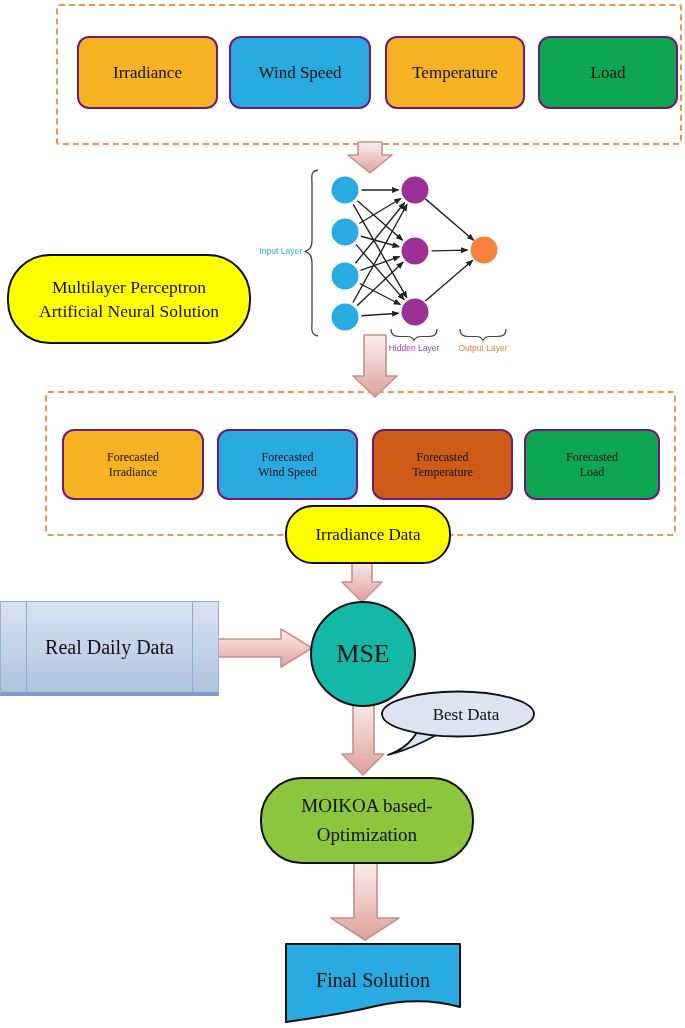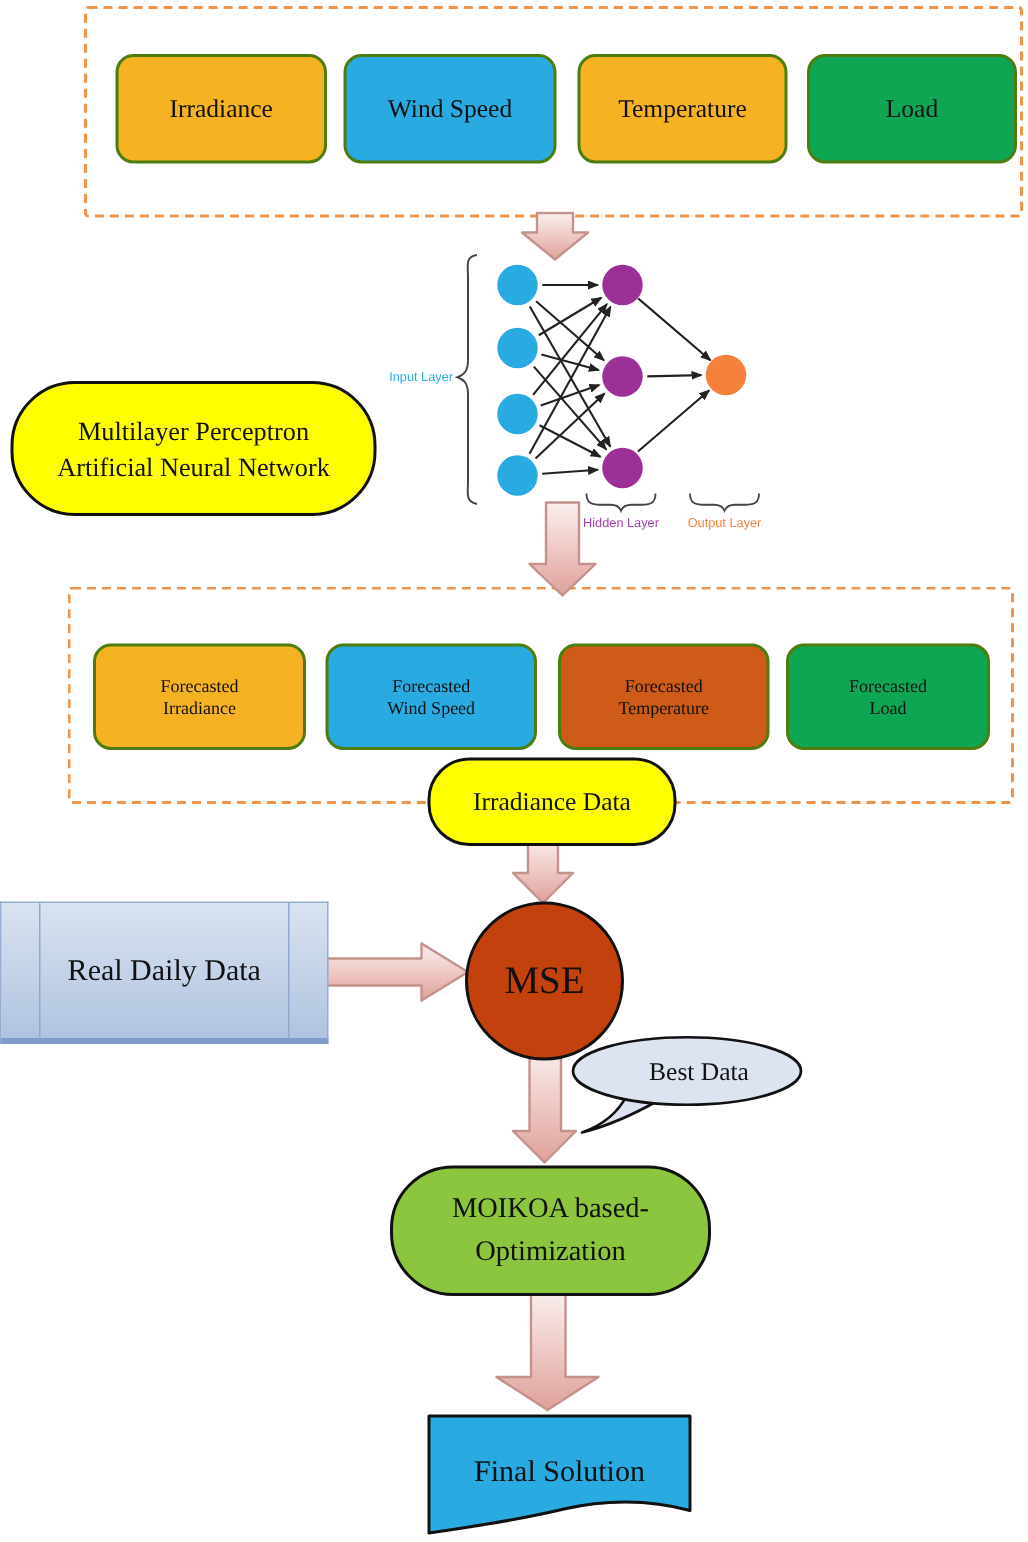"Irradiance" .pill { border: 2px solid #4d7c0f -> 2px solid #701a75 }
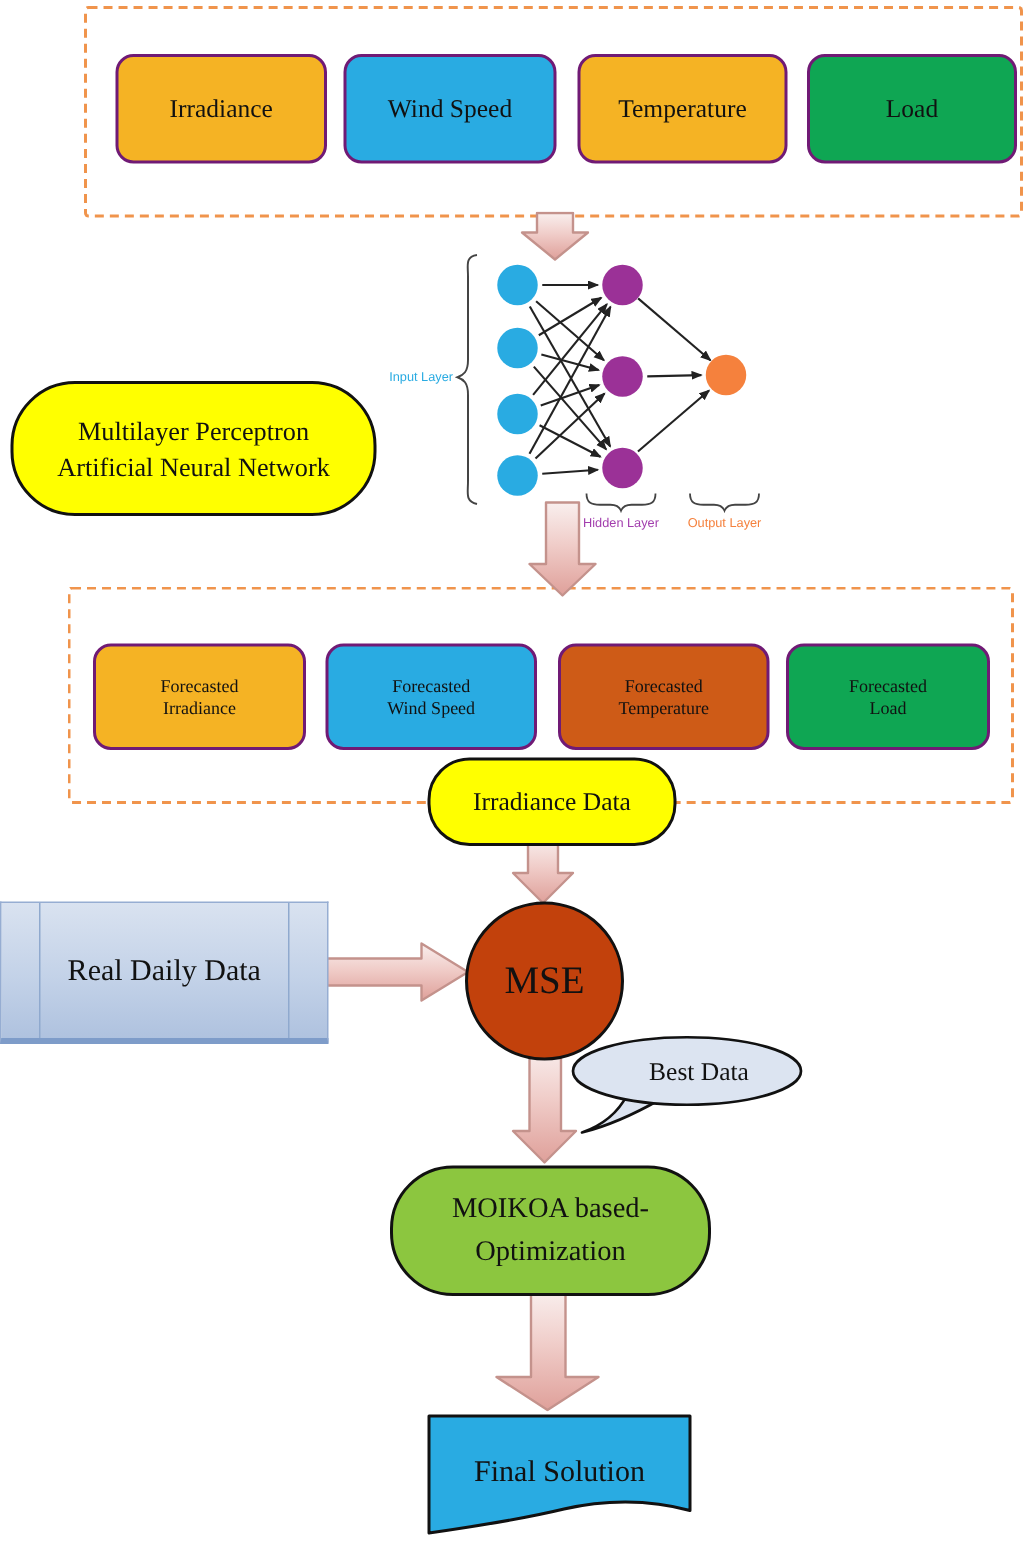"Artificial Neural Network" span { text: Network -> Solution }
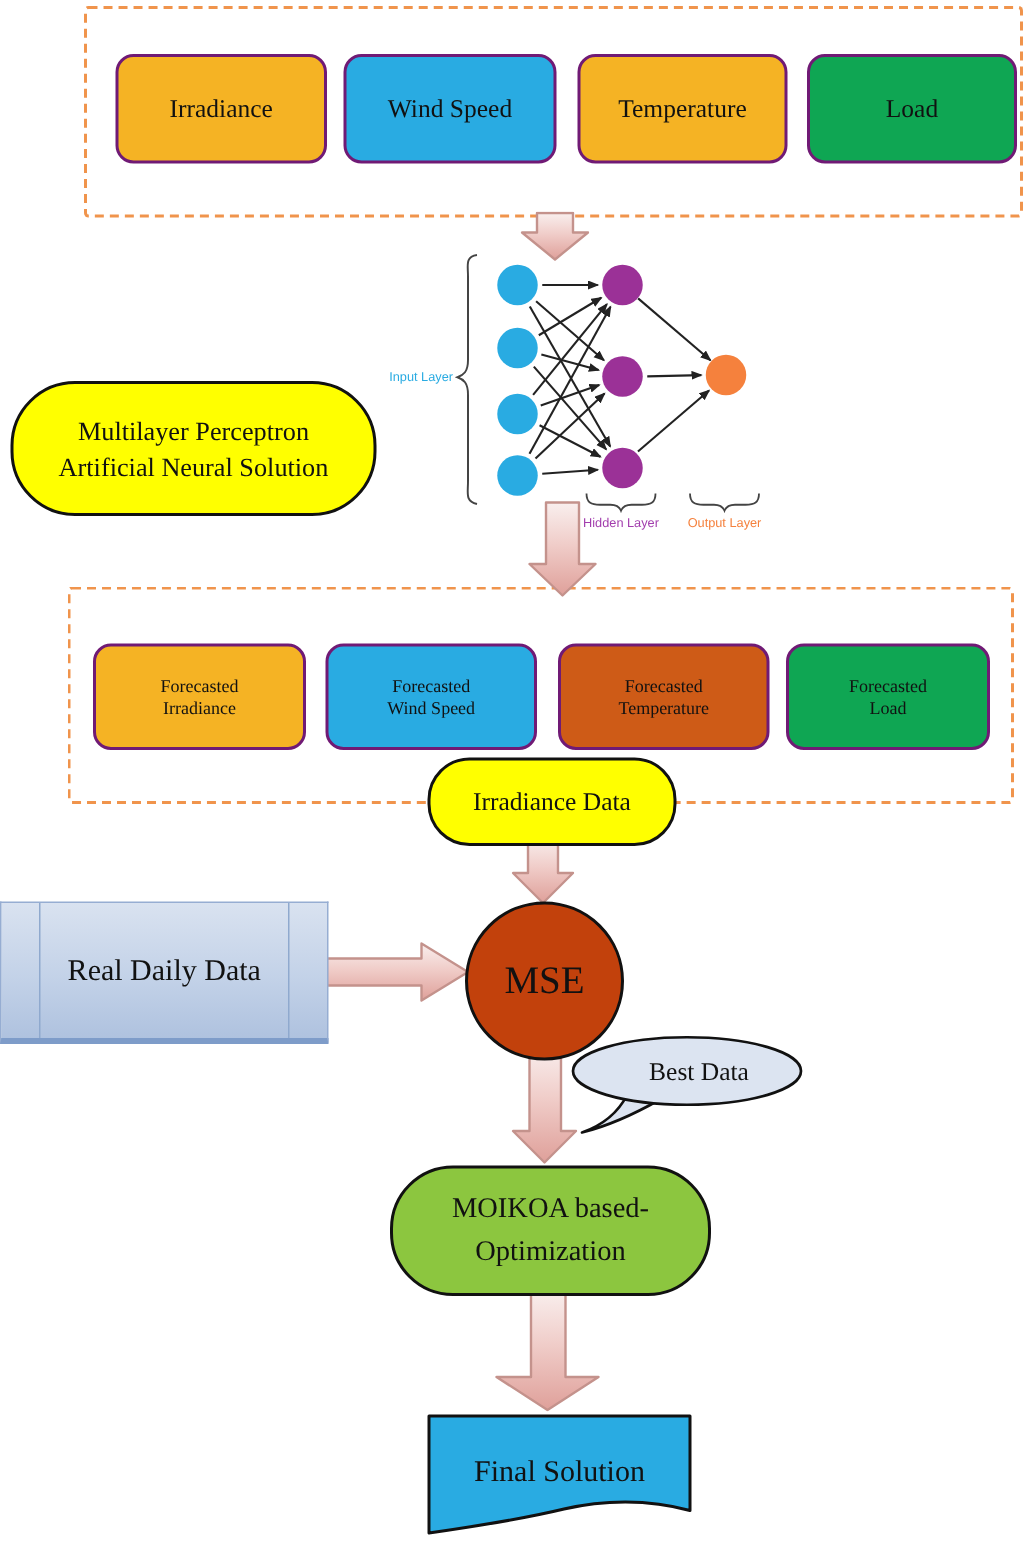"MSE" .mse { background: #c2410c -> #14b8a6 }
